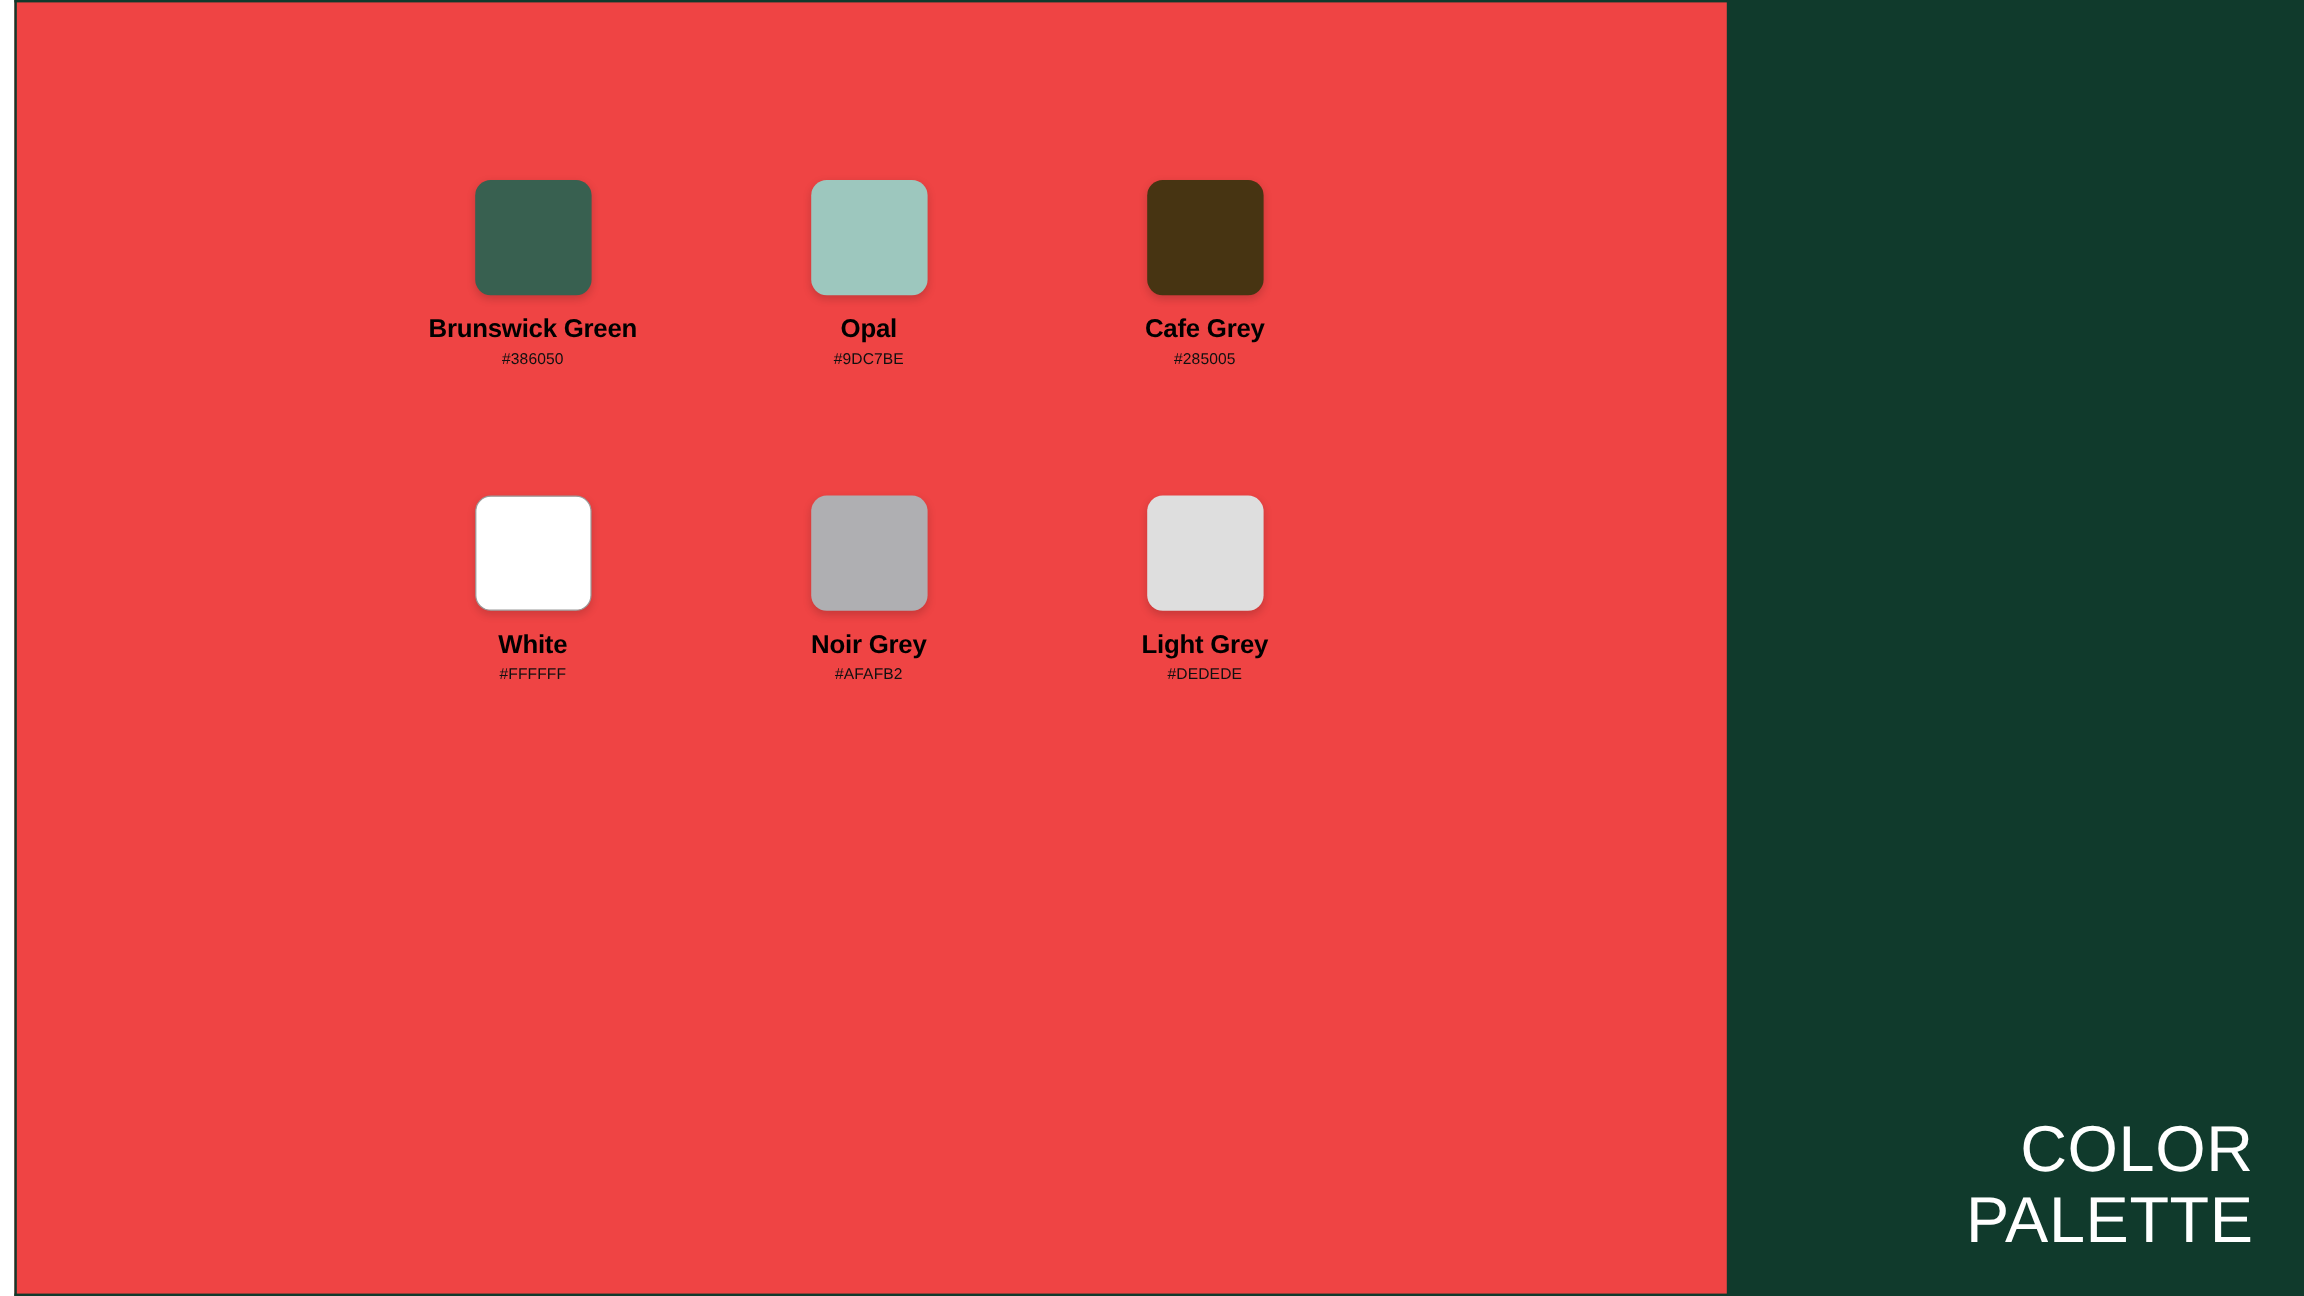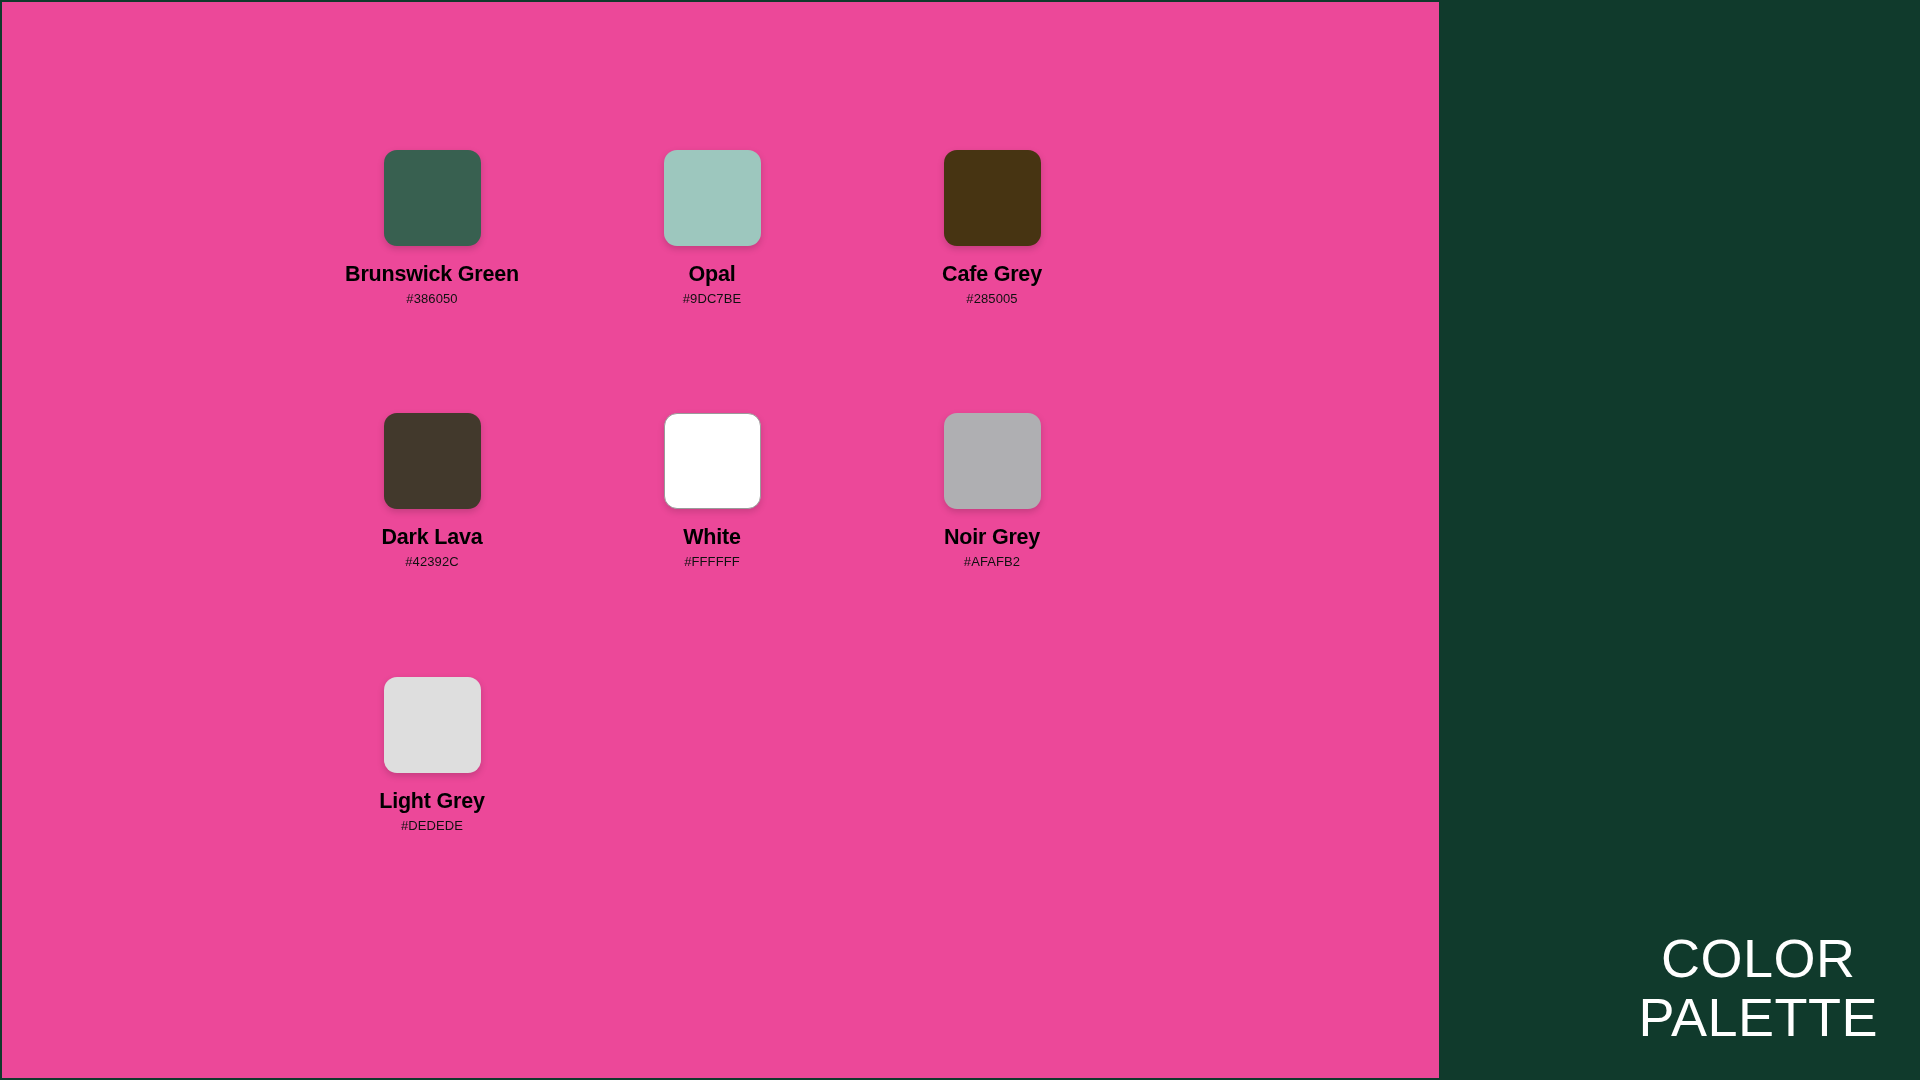"Brunswick Green" .card { background: #ec4899 -> #ef4444; left: 0 -> 12px }
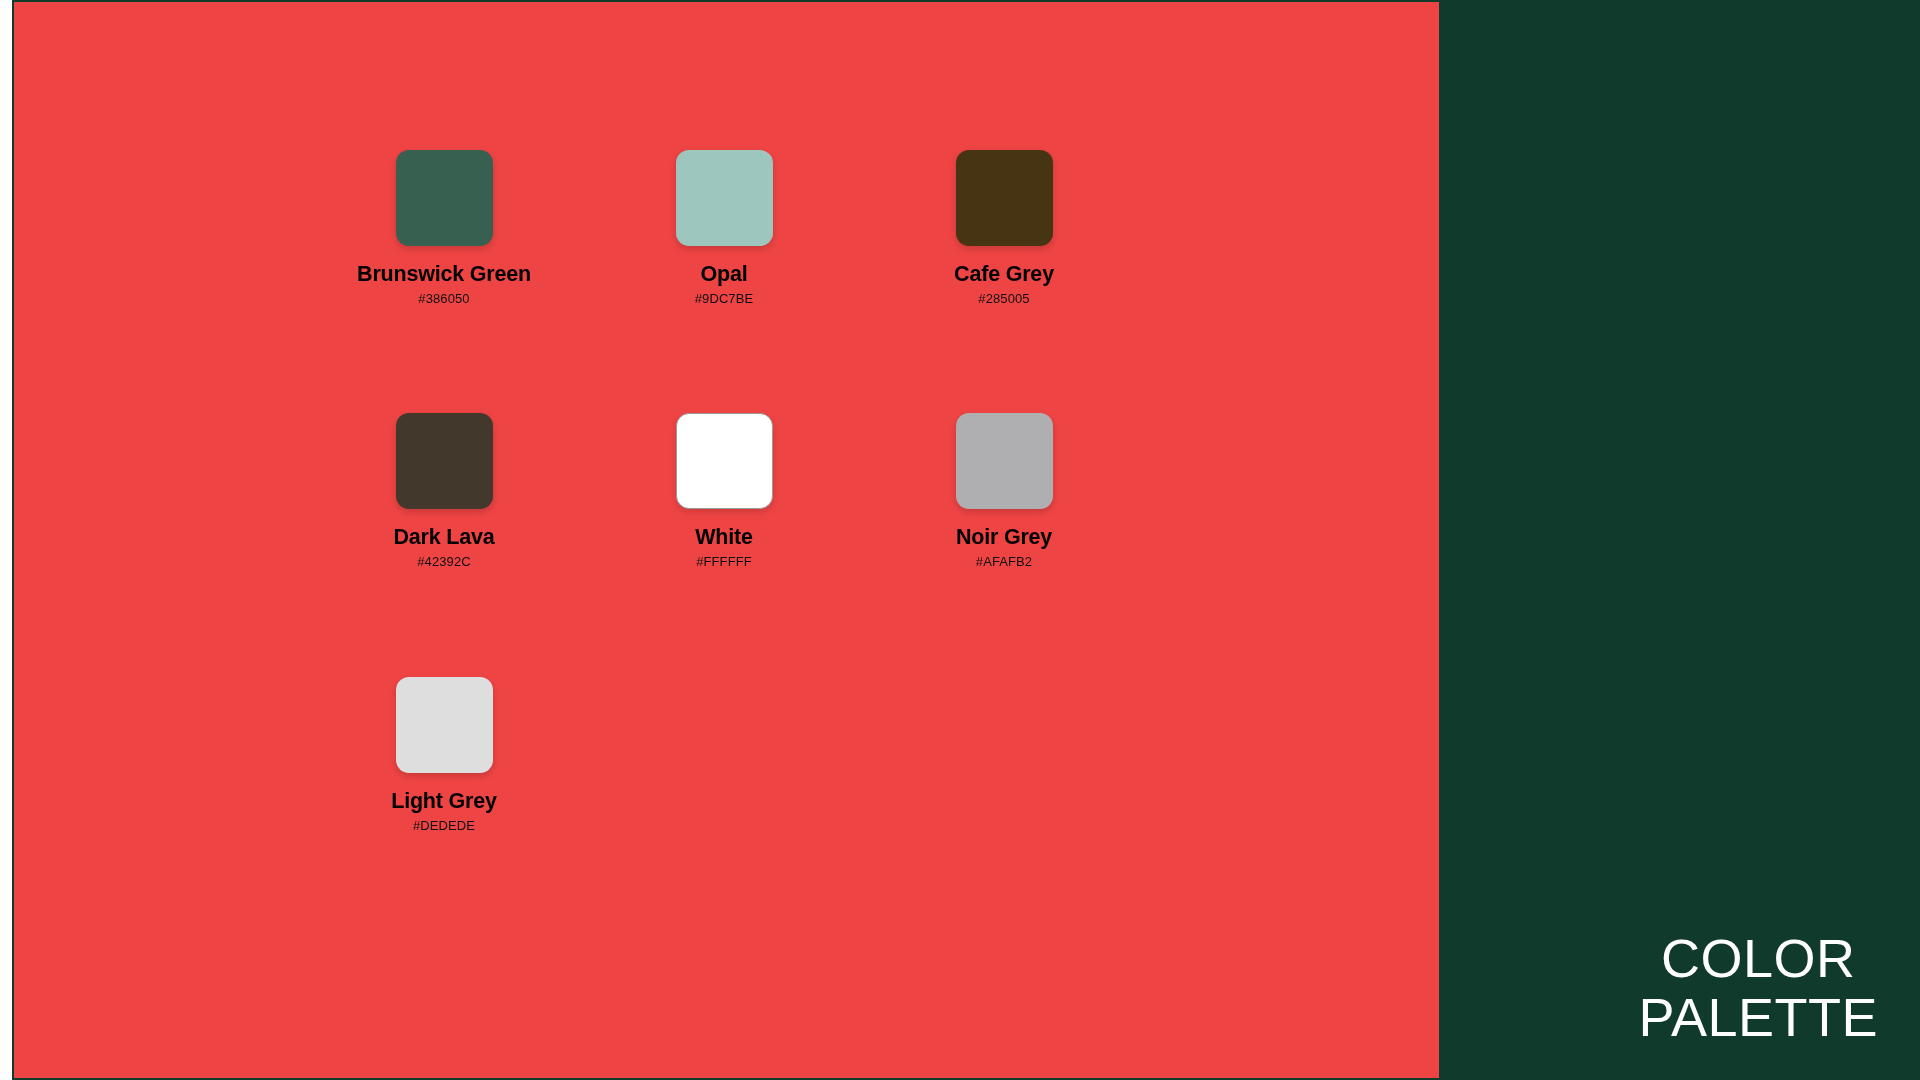"Dark Lava" div.swatch-cell { html: <div> <div></div> <div>Dark Lava</div> <div>#42392C</div> </div> -> none }
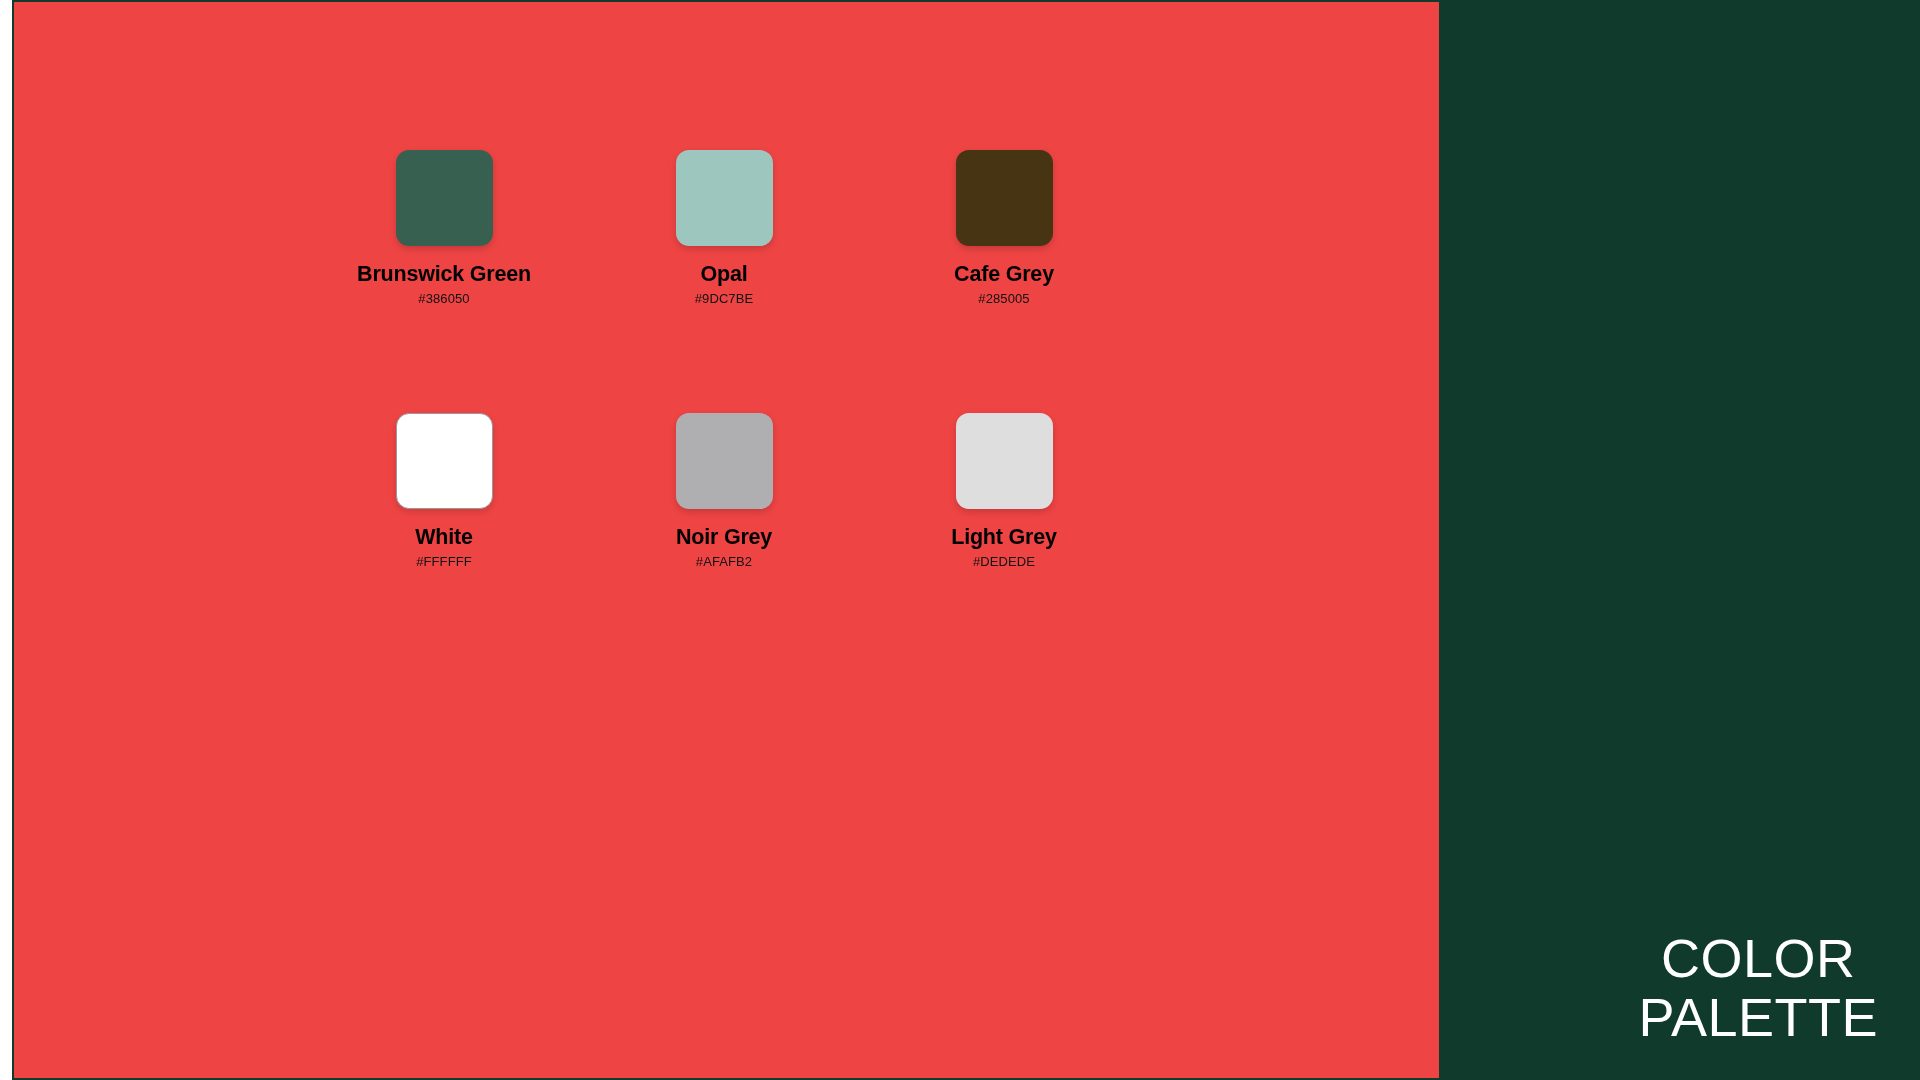"COLOR" .panel-title { text-align: center -> right }
